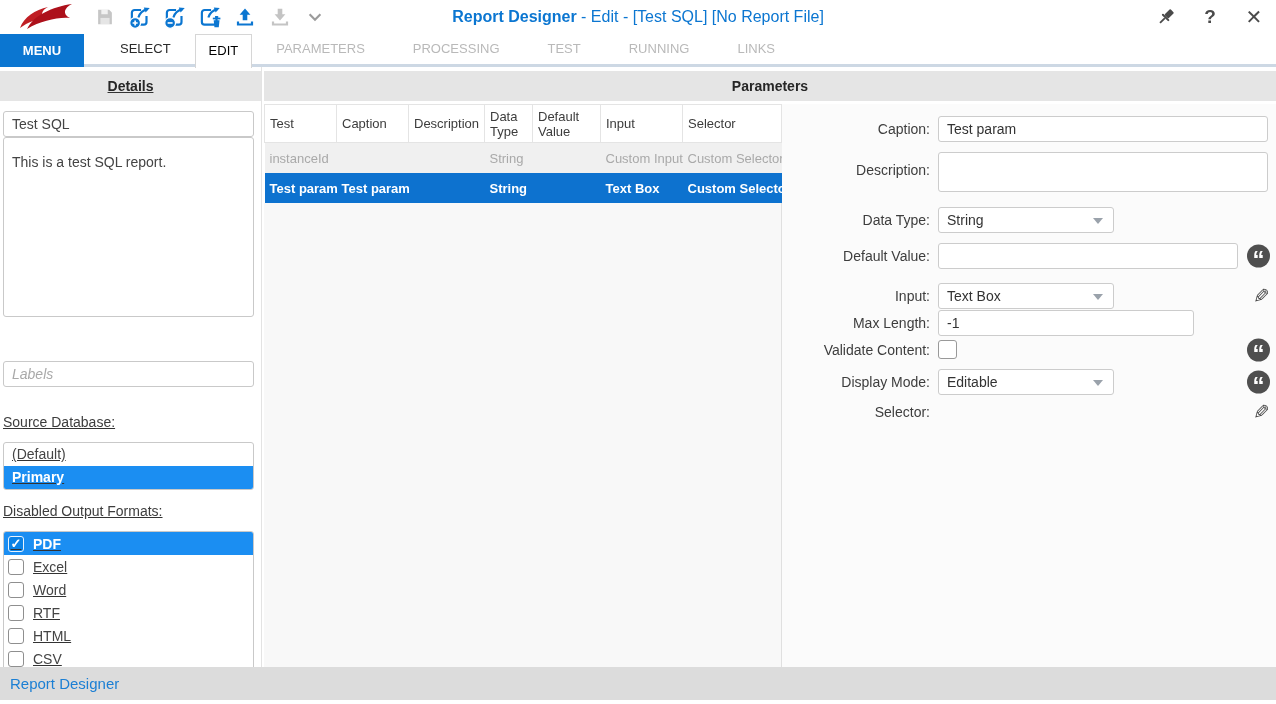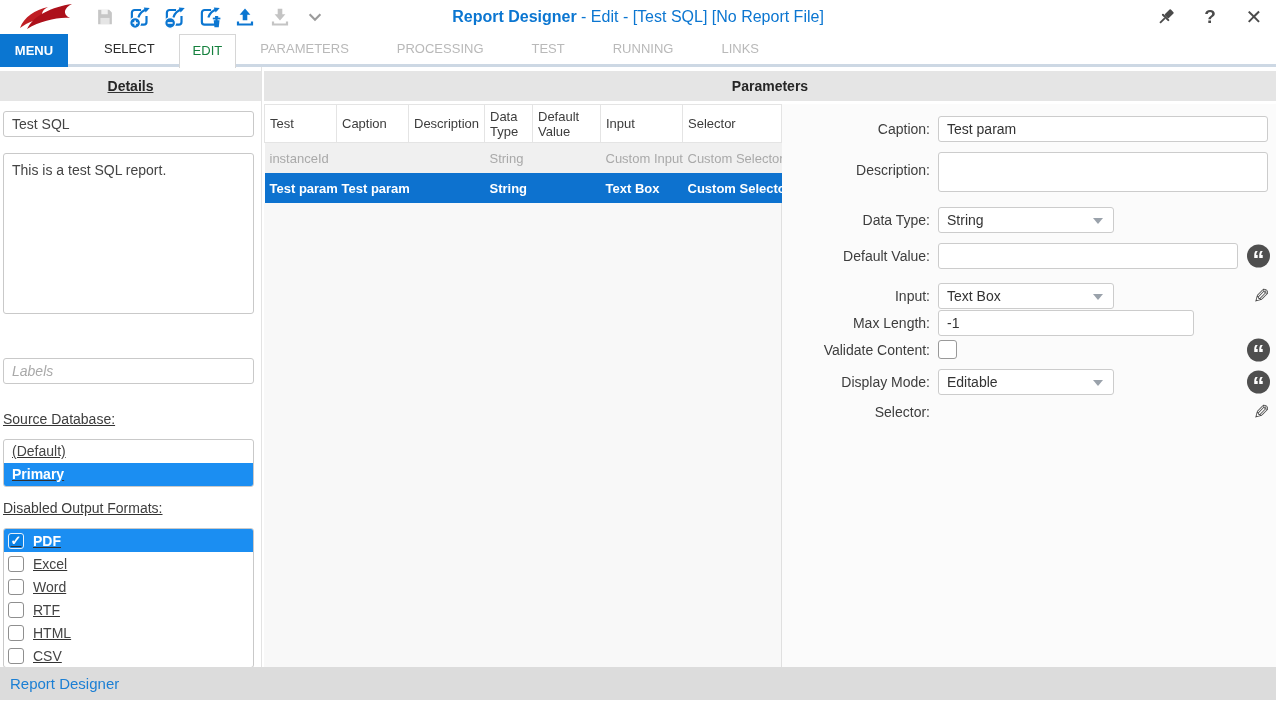"MENU" .tab.menu { width: 68px -> 84px }
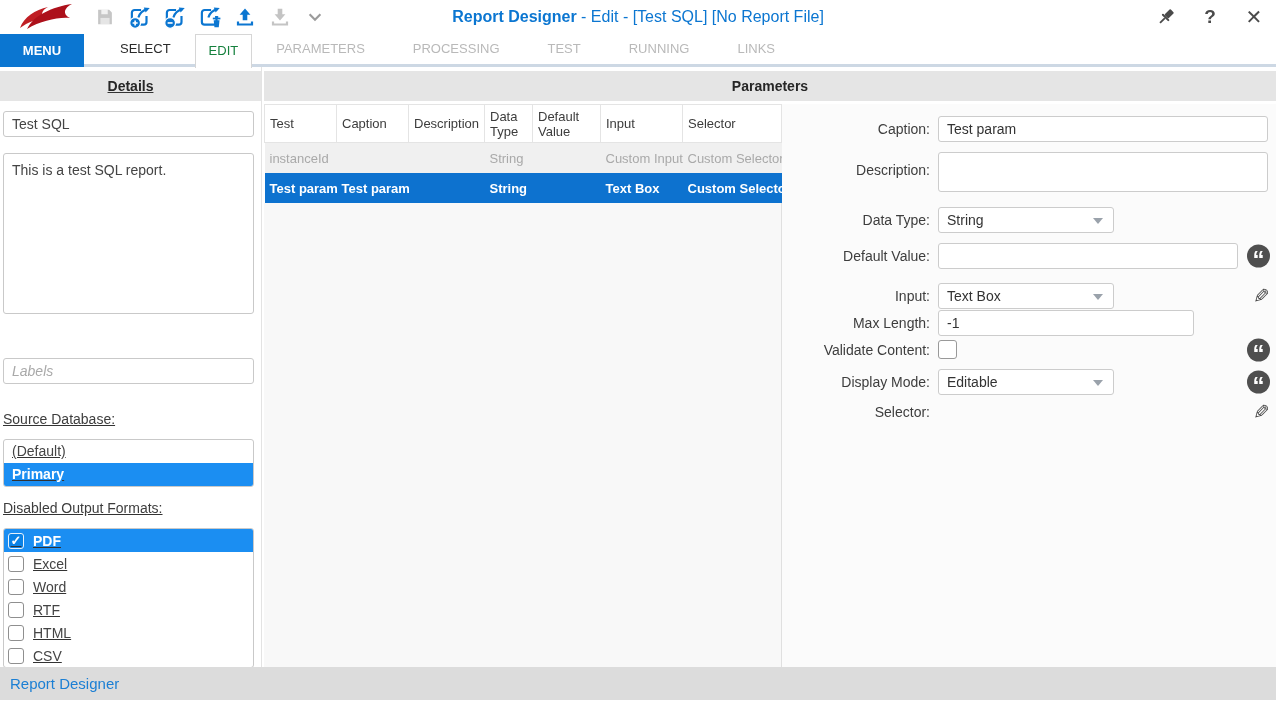"EDIT" .tab.current { color: #15803d -> #000000 }
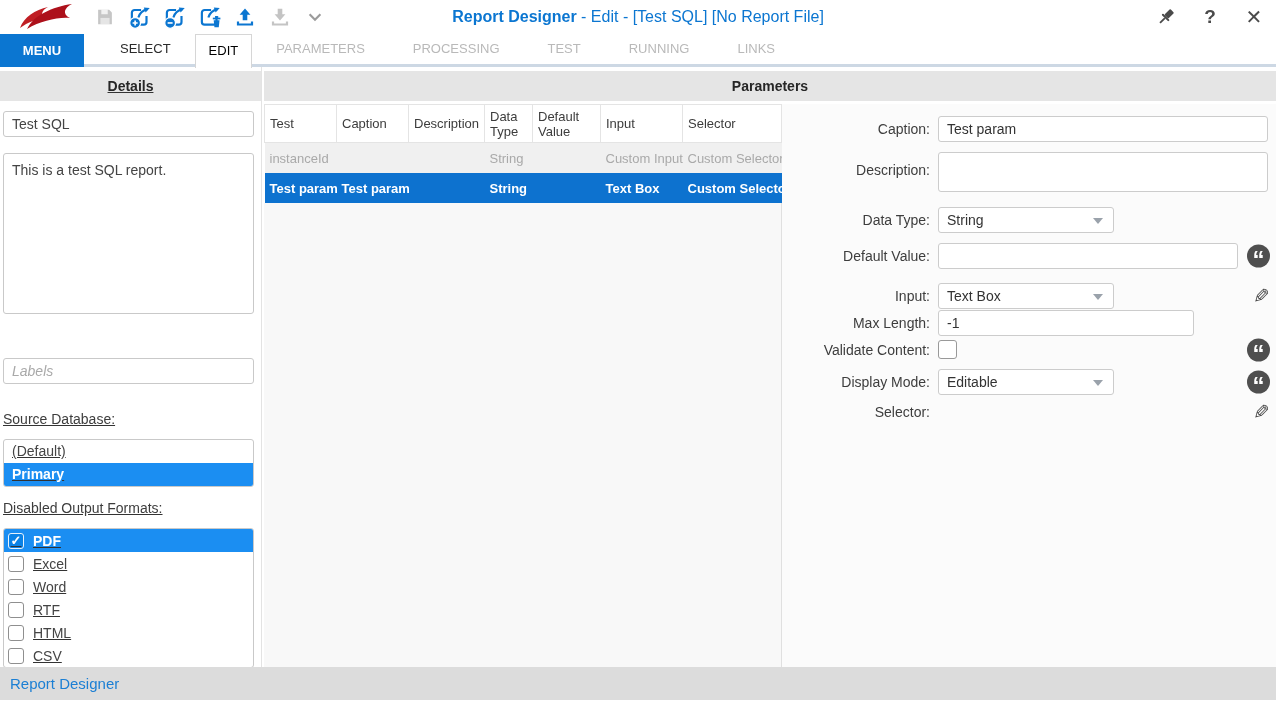"This is a test SQL" textarea.txt { height: 161px -> 180px; margin-top: 16px -> 0; padding-top: 8px -> 16px }
